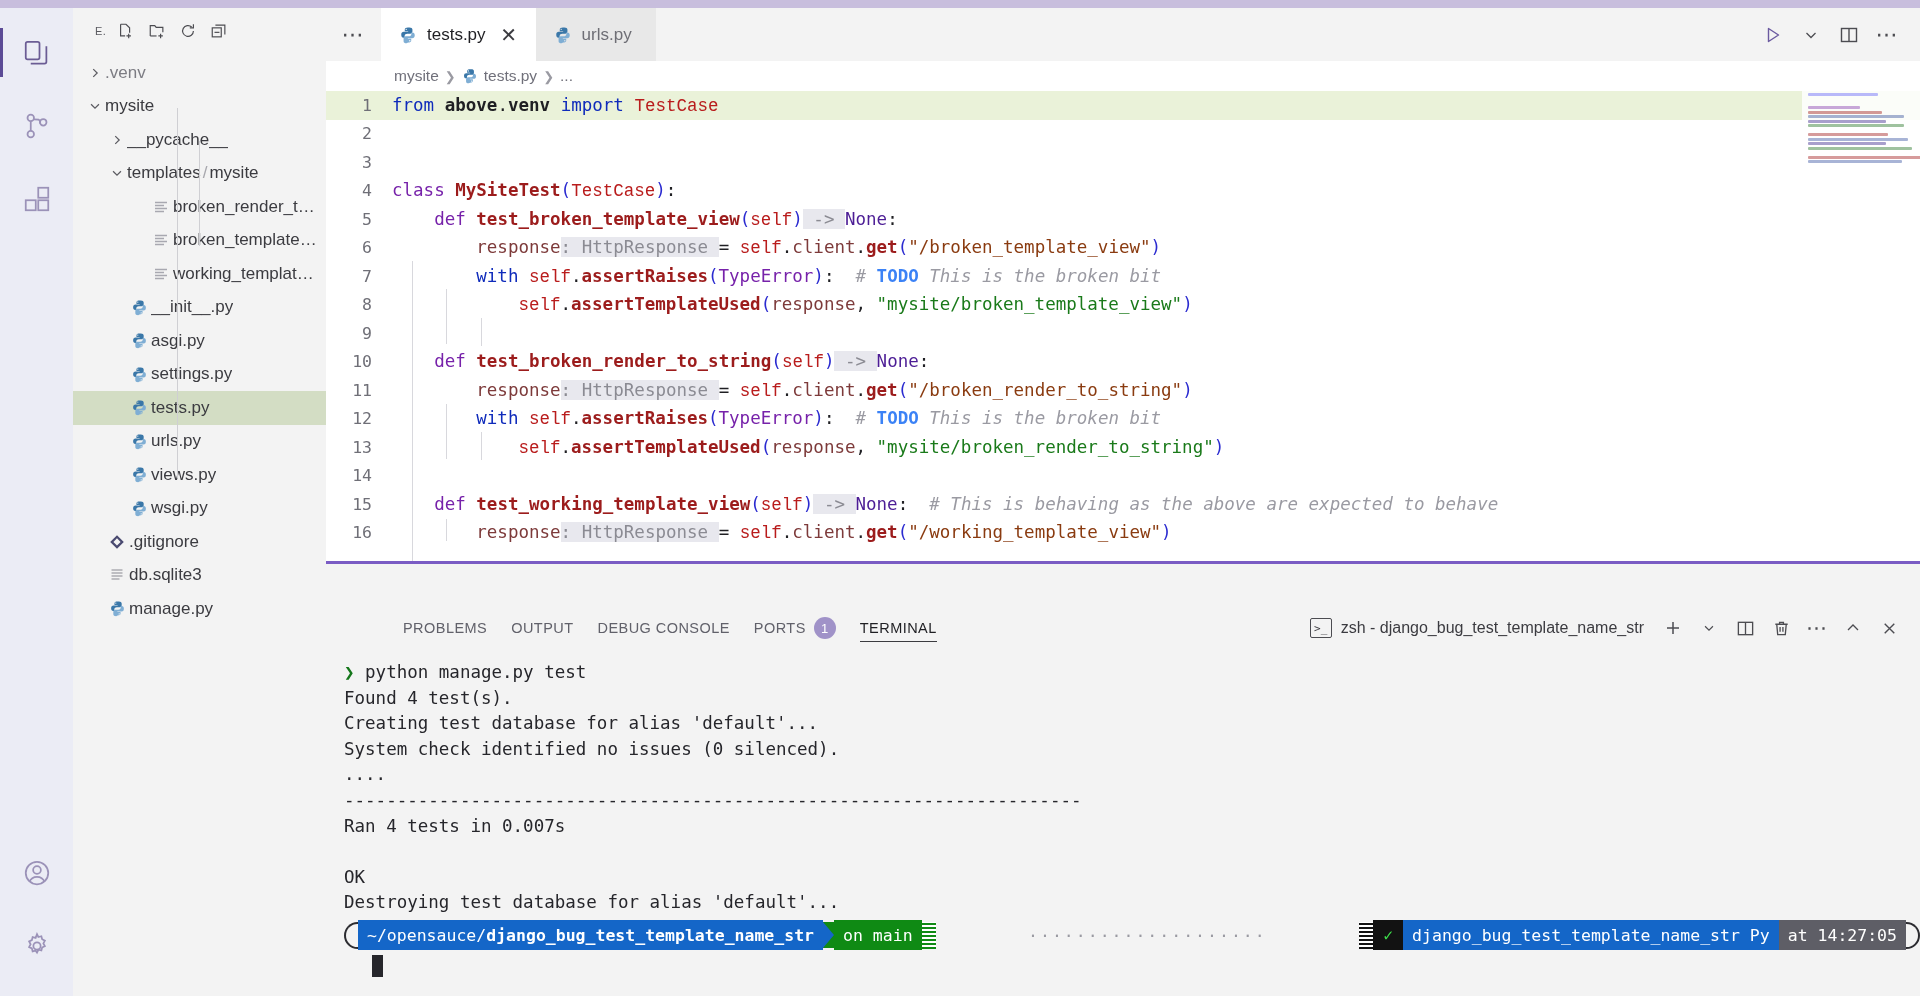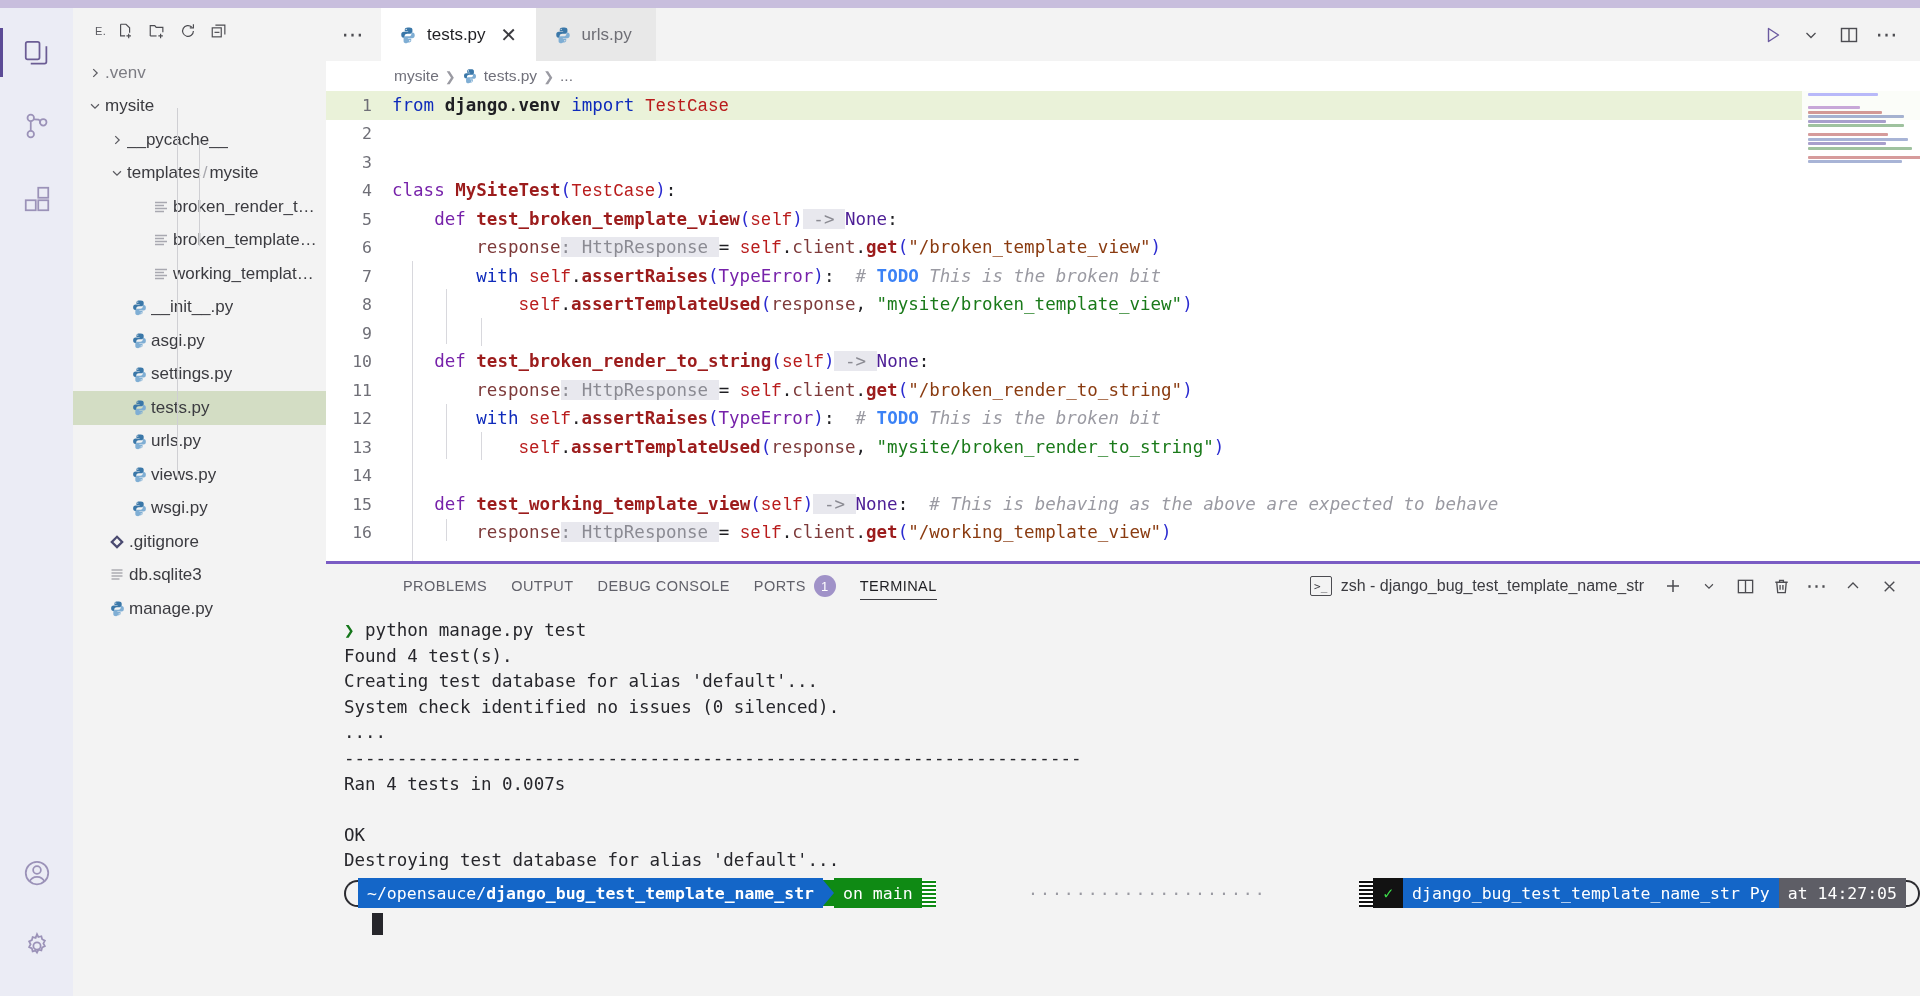"django" span.mod { text: django -> above }
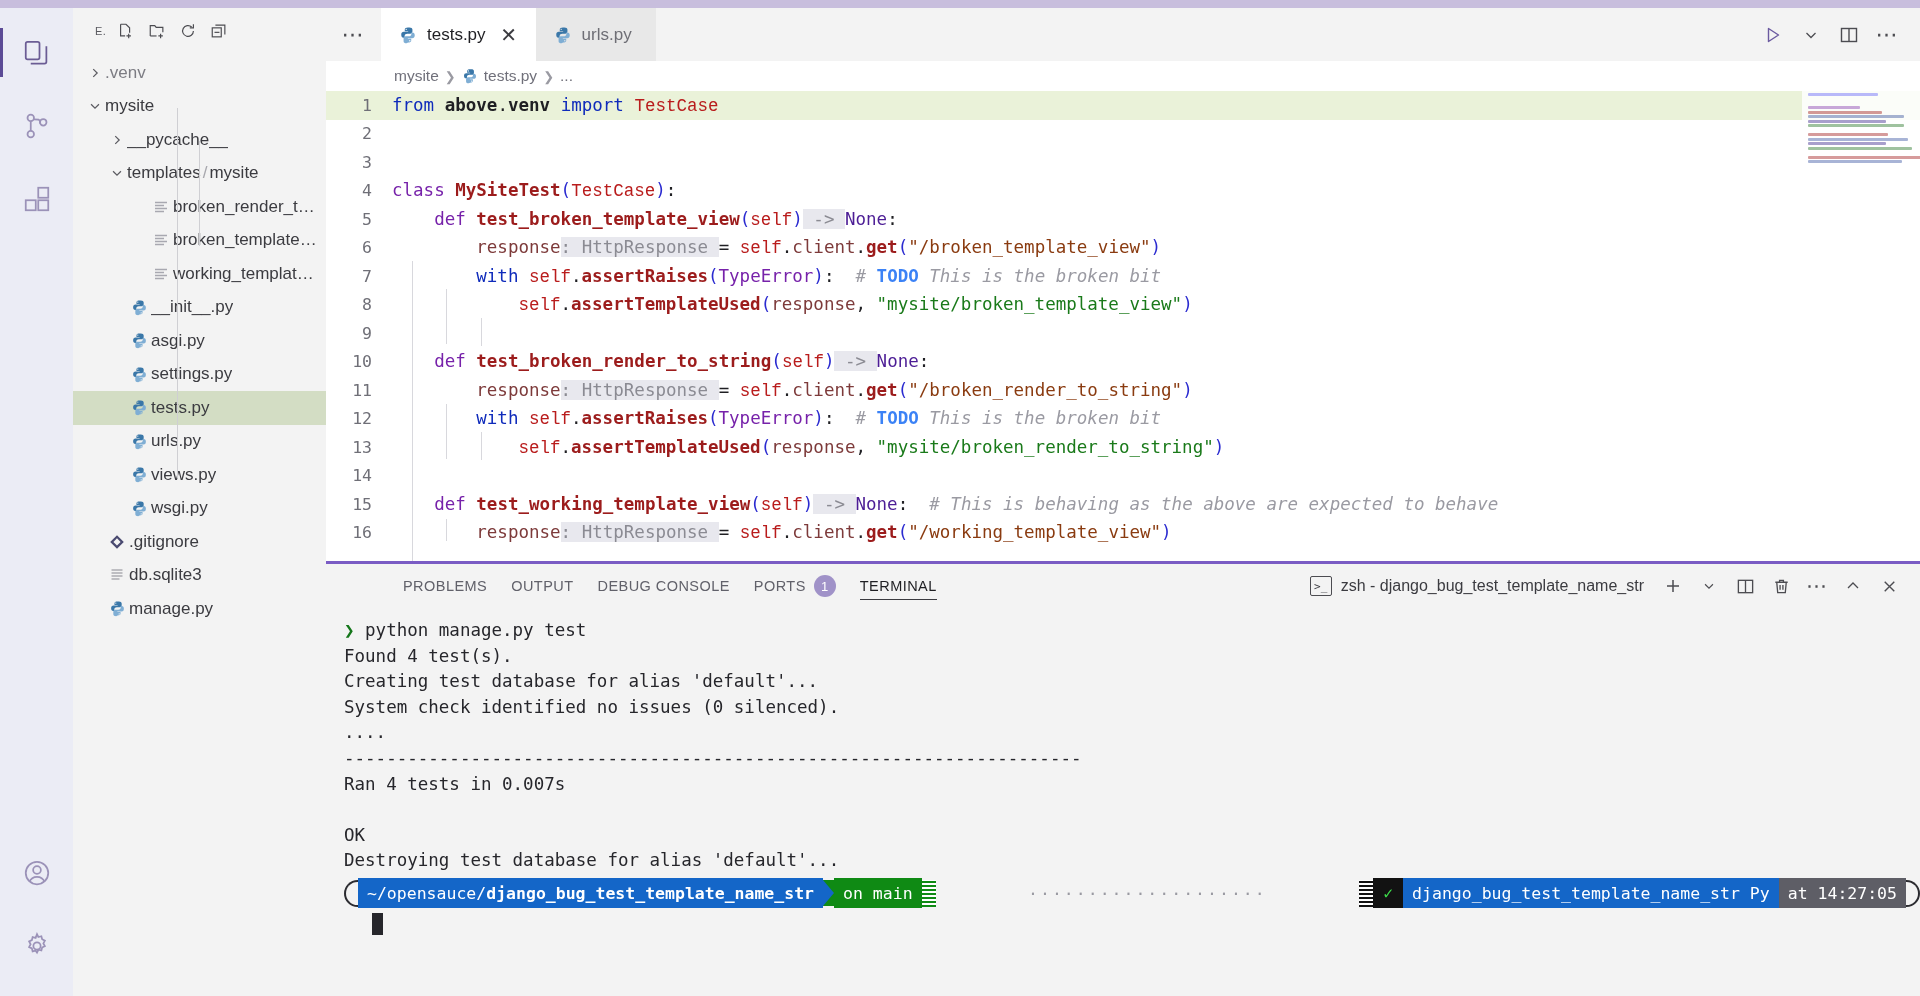"PROBLEMS" .panel-head { margin-top: none -> 42px }
